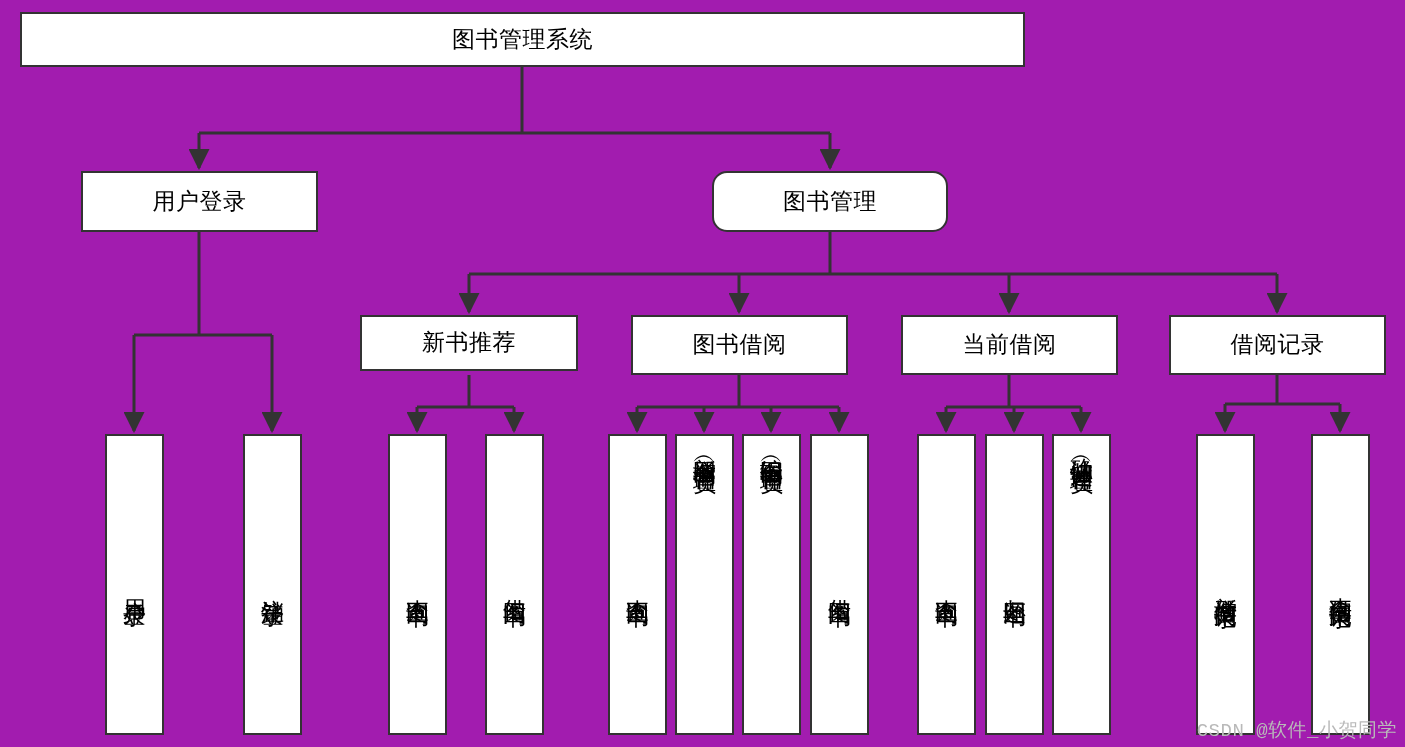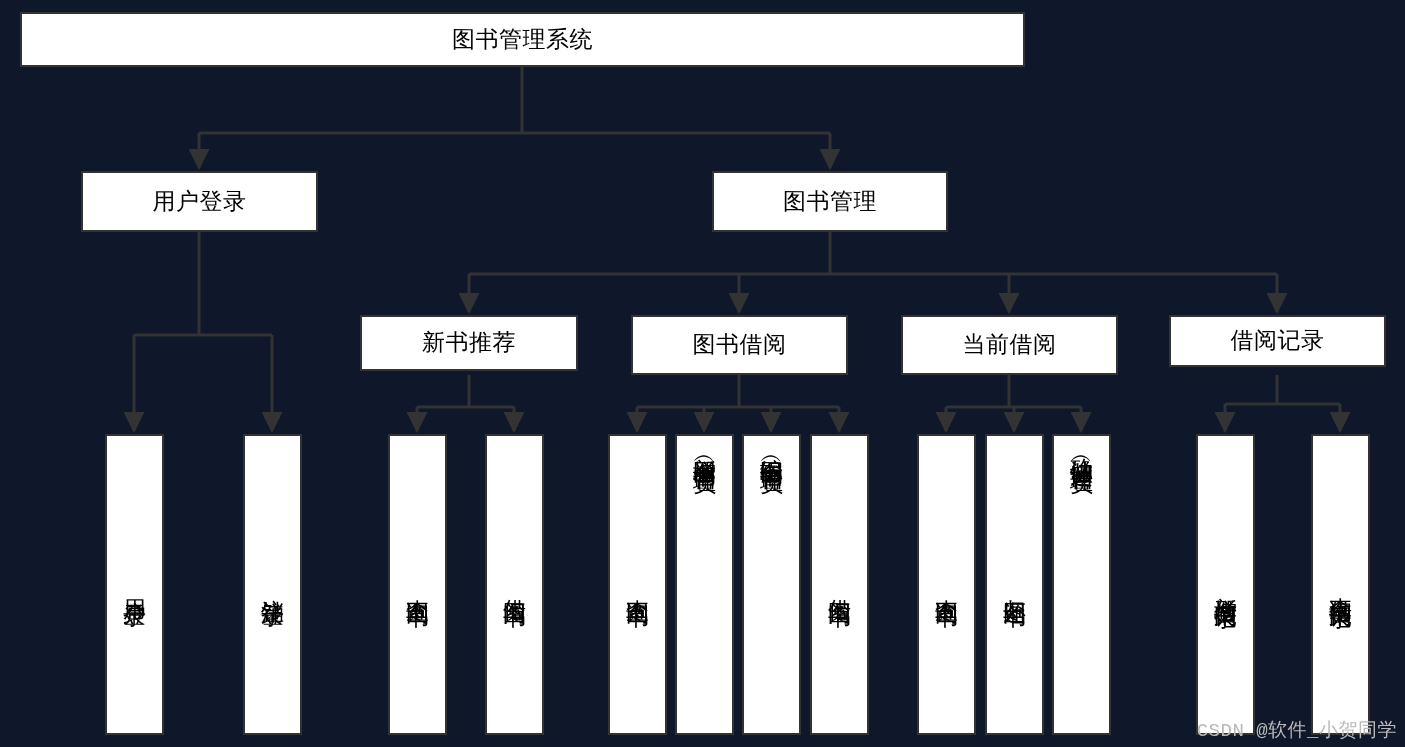"图书管理系统" #diagram-root { background: #0f172a -> #a21caf }
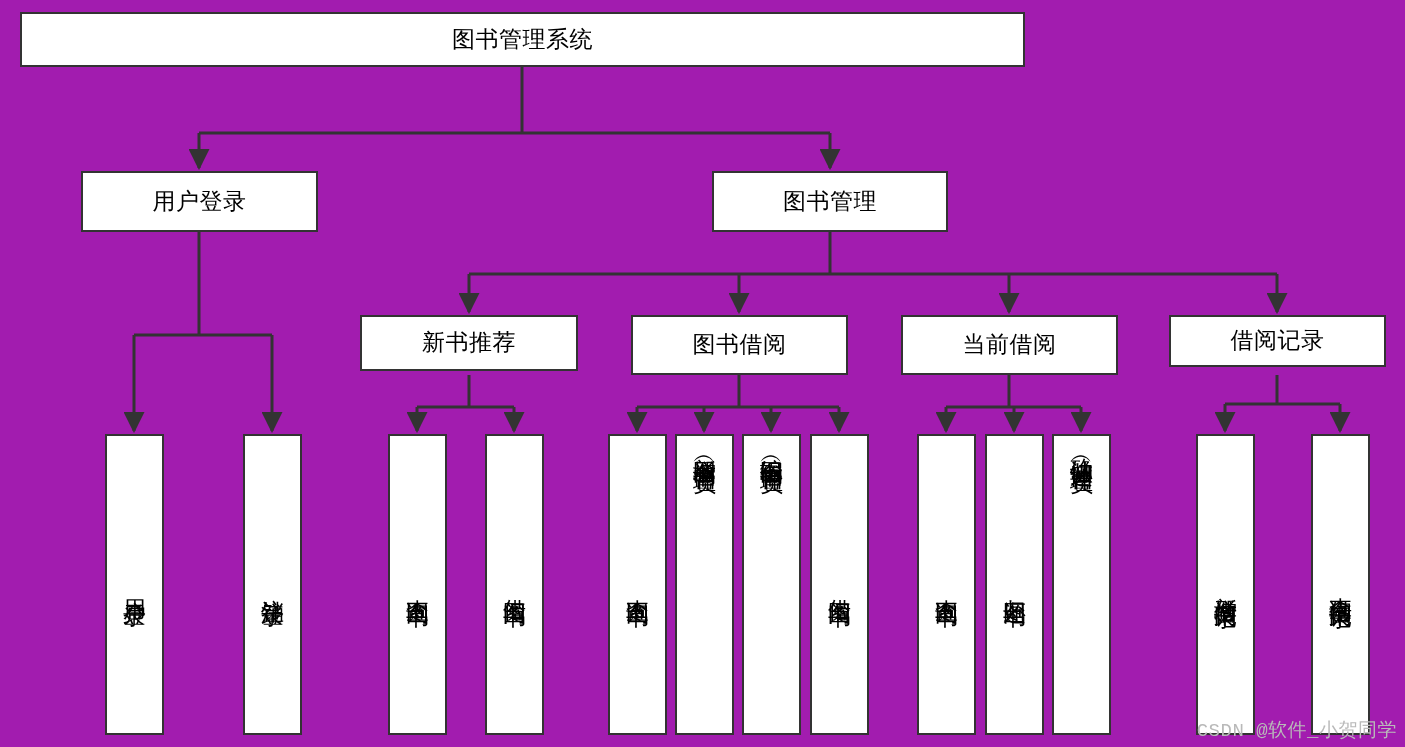"图书管理" div.node { border-radius: none -> 15px }
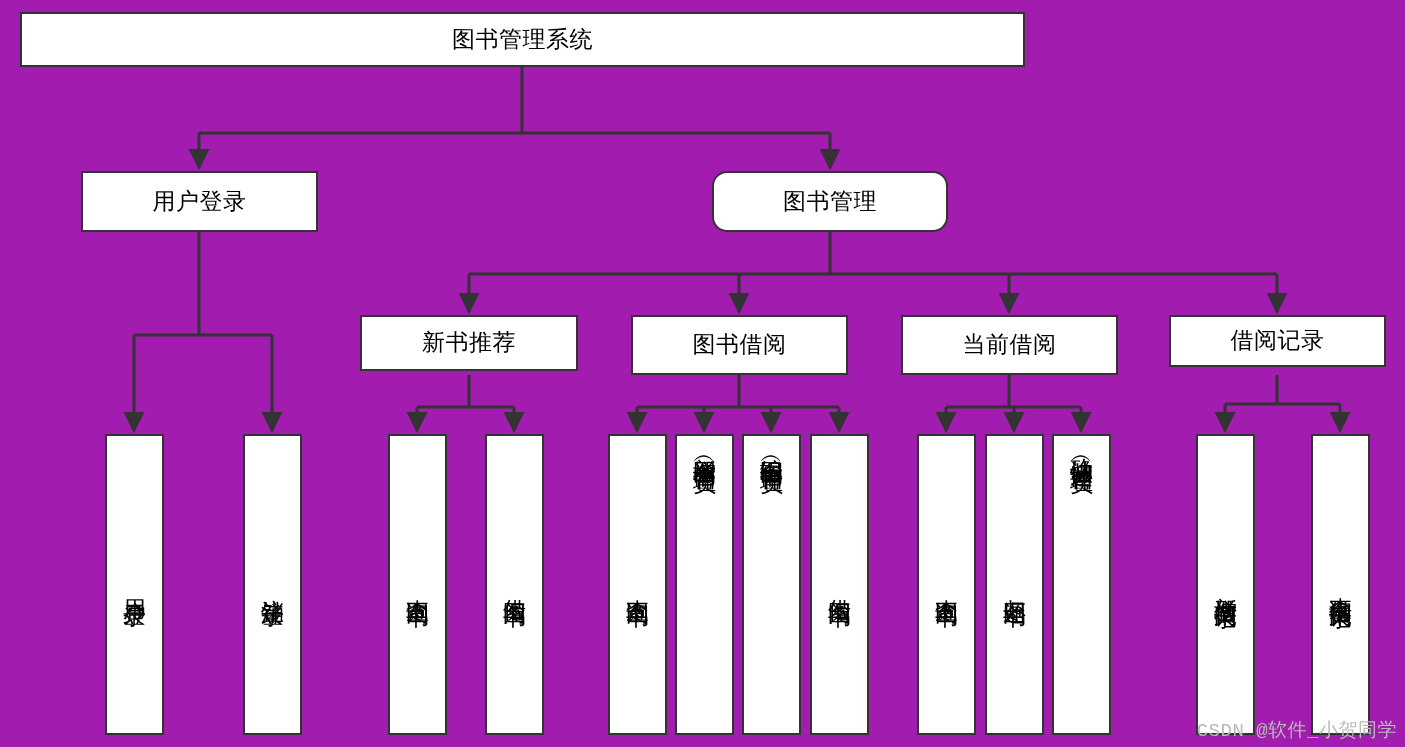"借阅记录" div.node { height: 52px -> 60px }
